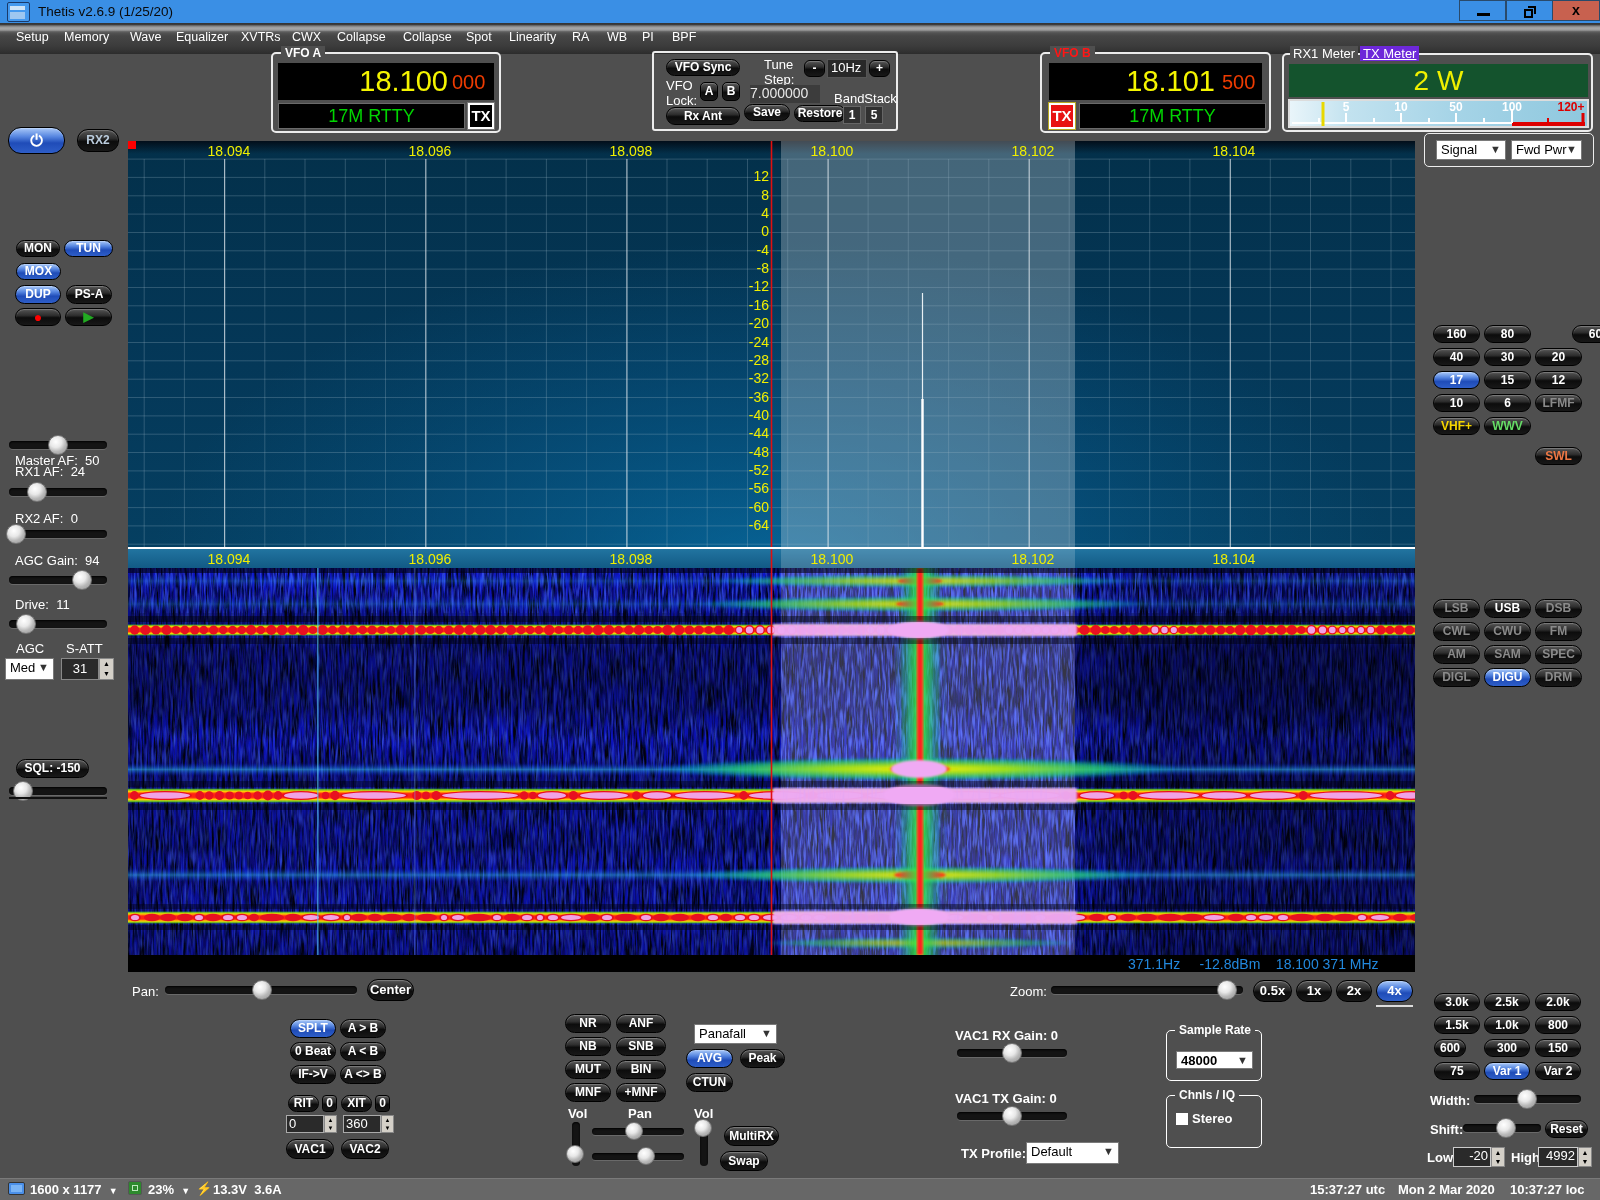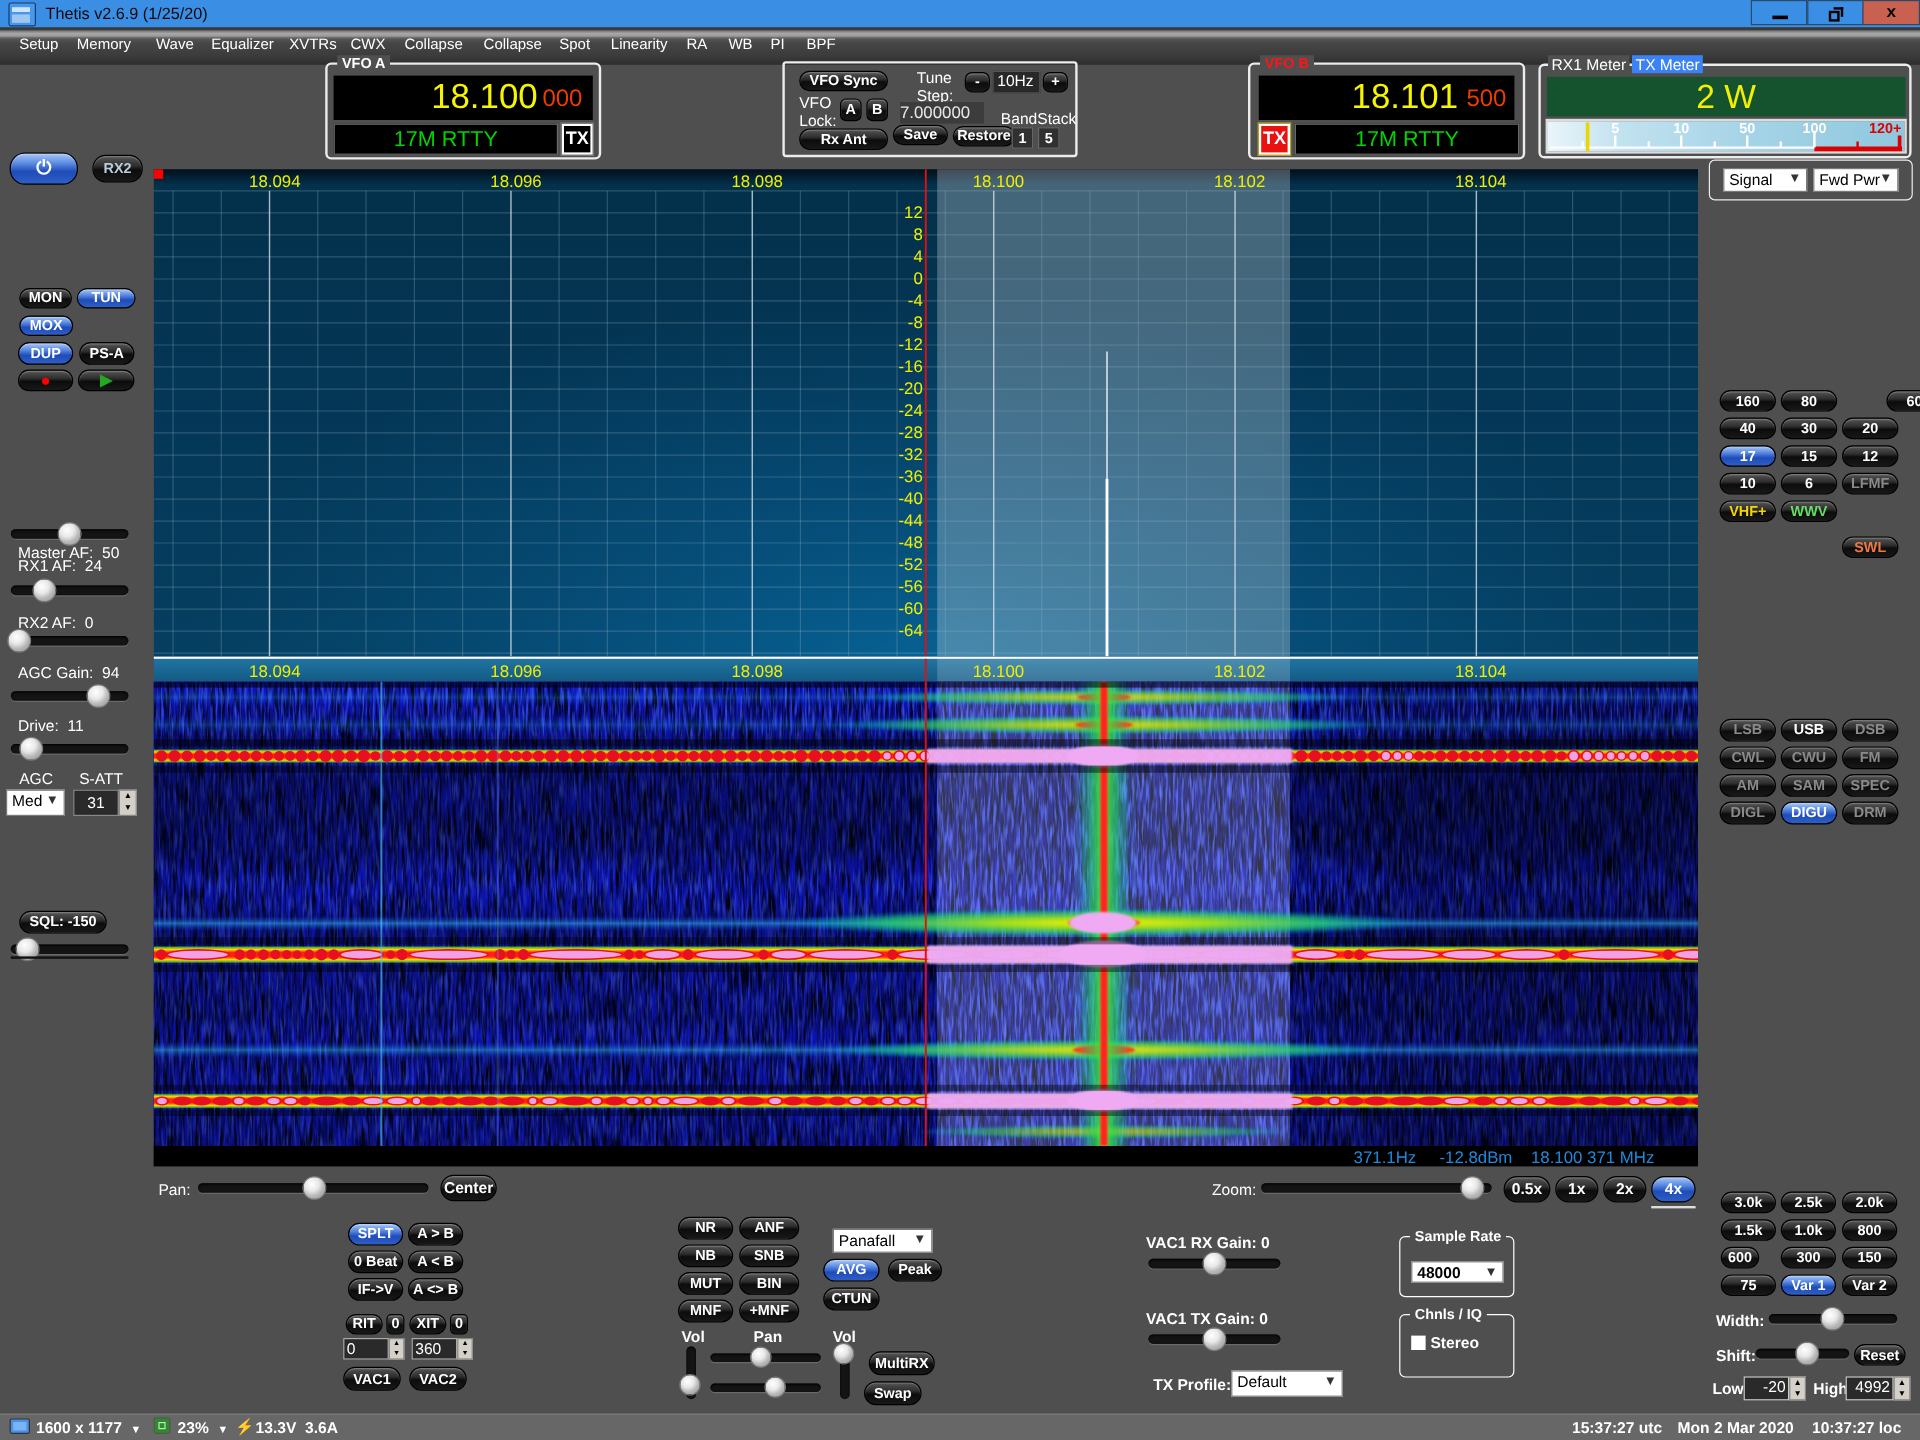"TX Meter" div.abs { background: #3b82f6 -> #6d28d9; text-decoration: none -> underline }
